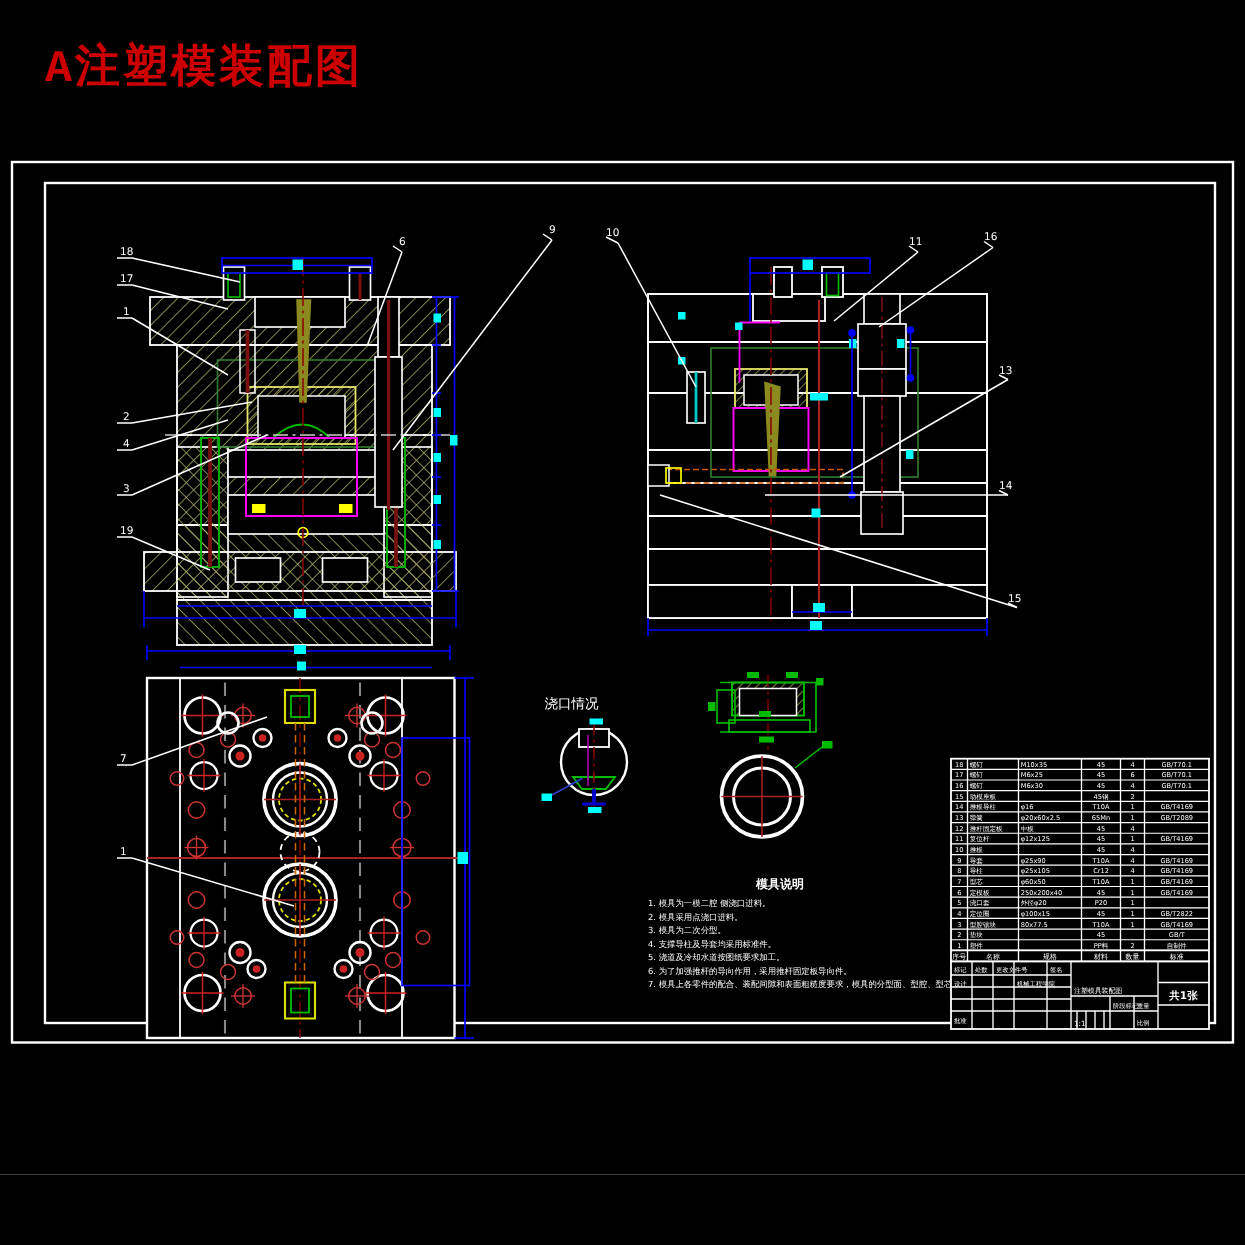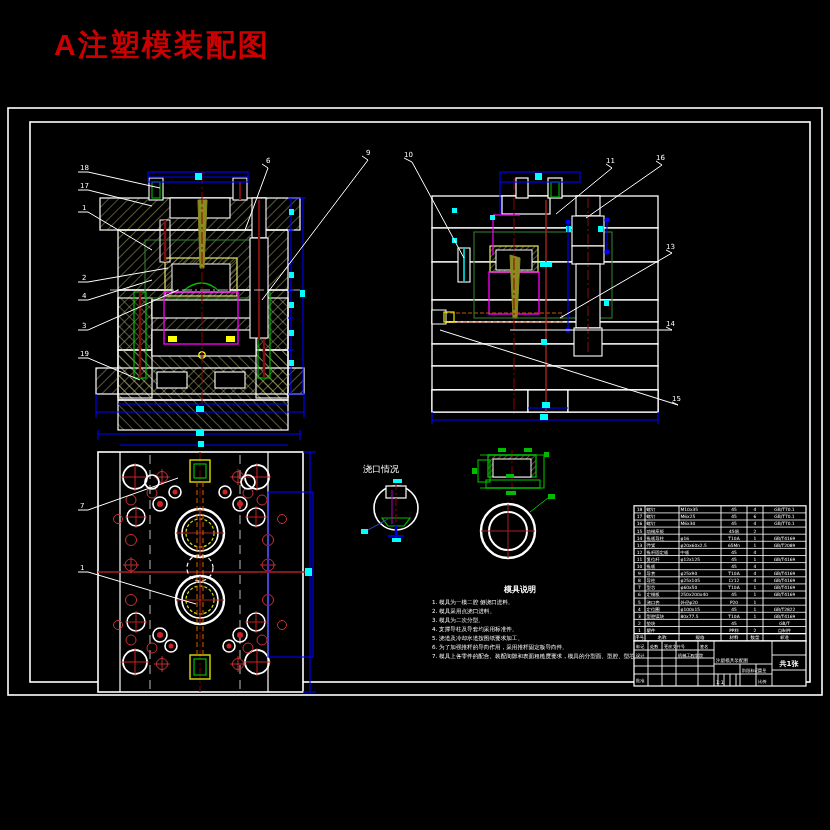"A注塑模装配图" .ttl .lat { font-family: Liberation Sans, sans-serif -> Liberation Mono, monospace; margin-left: 24px -> none }
